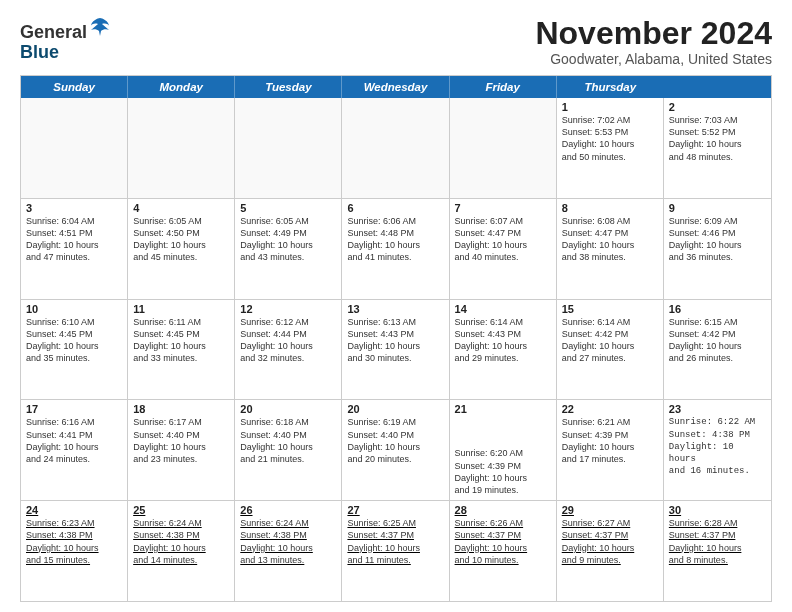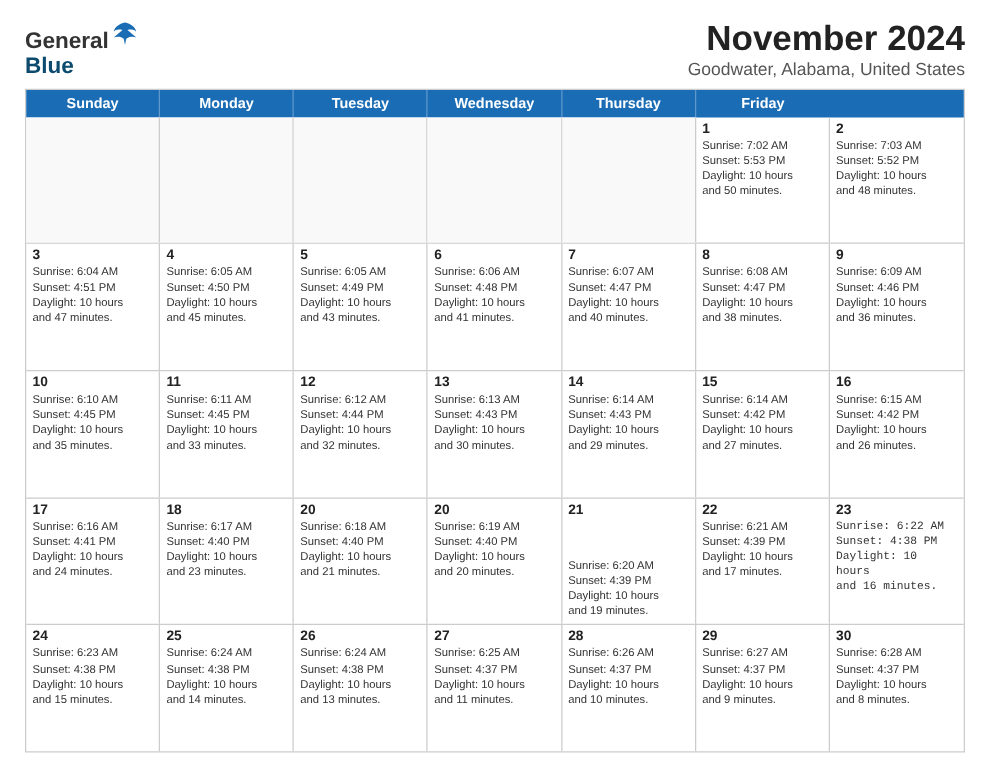"November 2024" .month-title { font-size: 28px -> 32px }
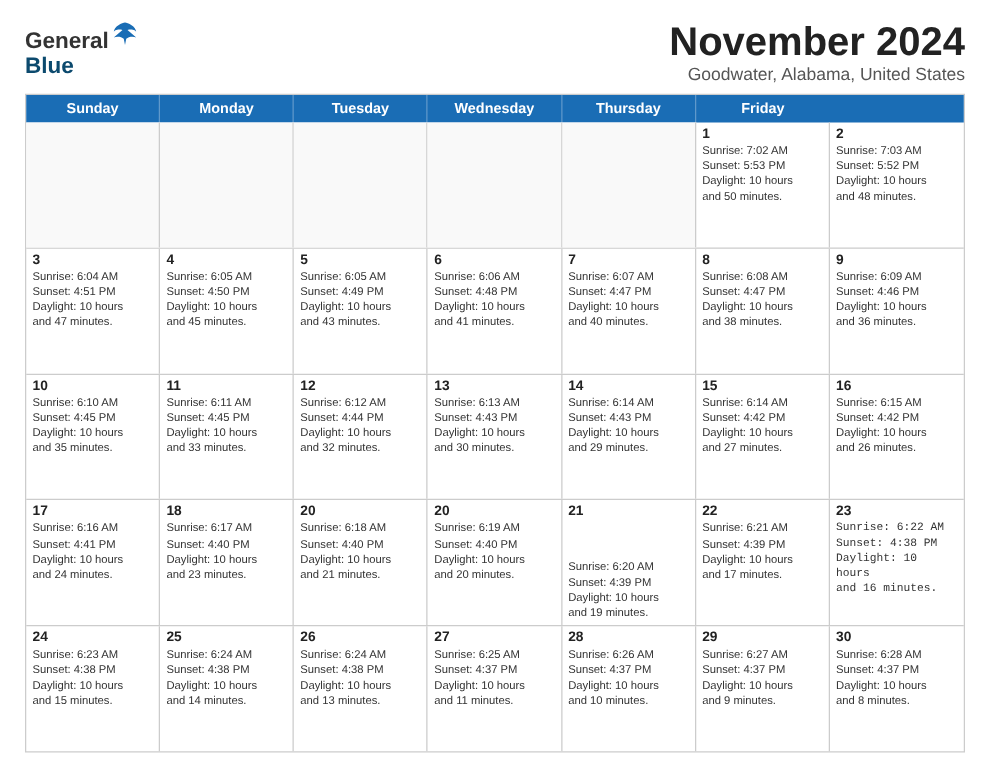"Sunday" .cal-header { font-style: none -> italic }
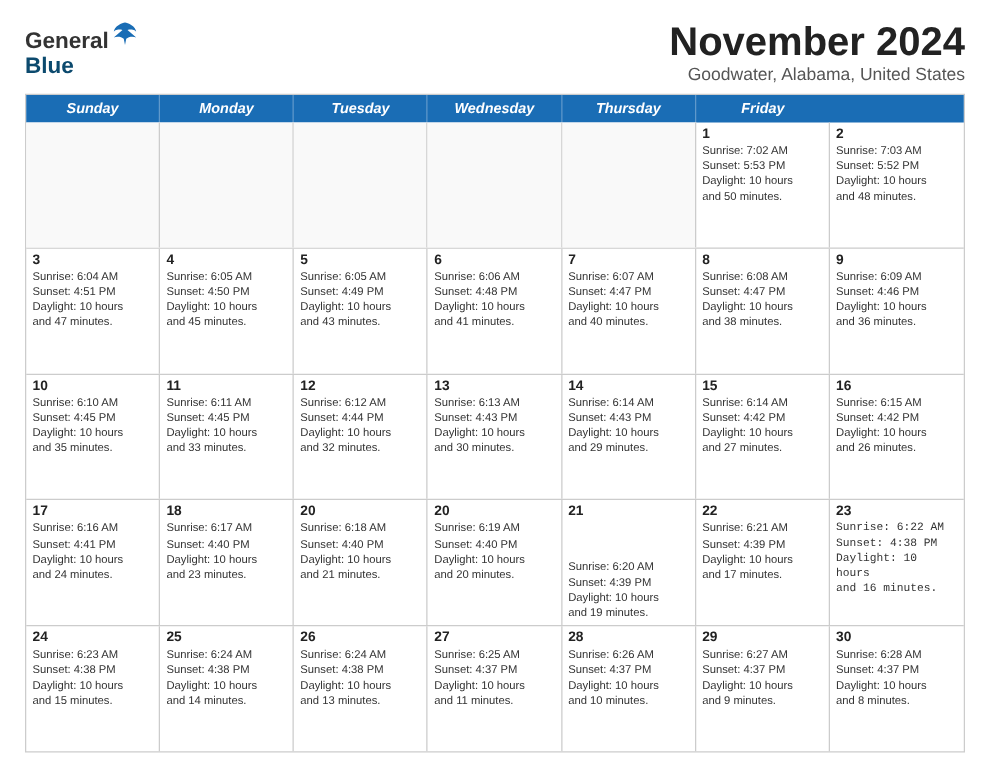"Thursday" div.cal-header-cell { order: before "Friday" -> after "Friday" }
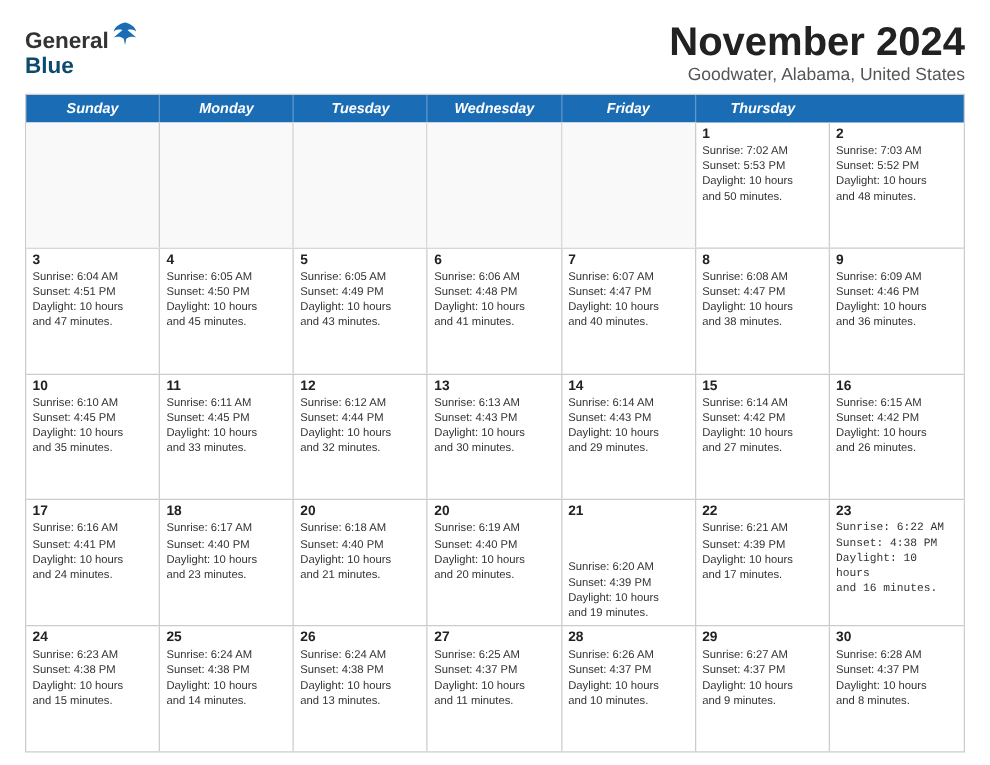"24" .cal-row:last-child { text-decoration: none -> underline }
